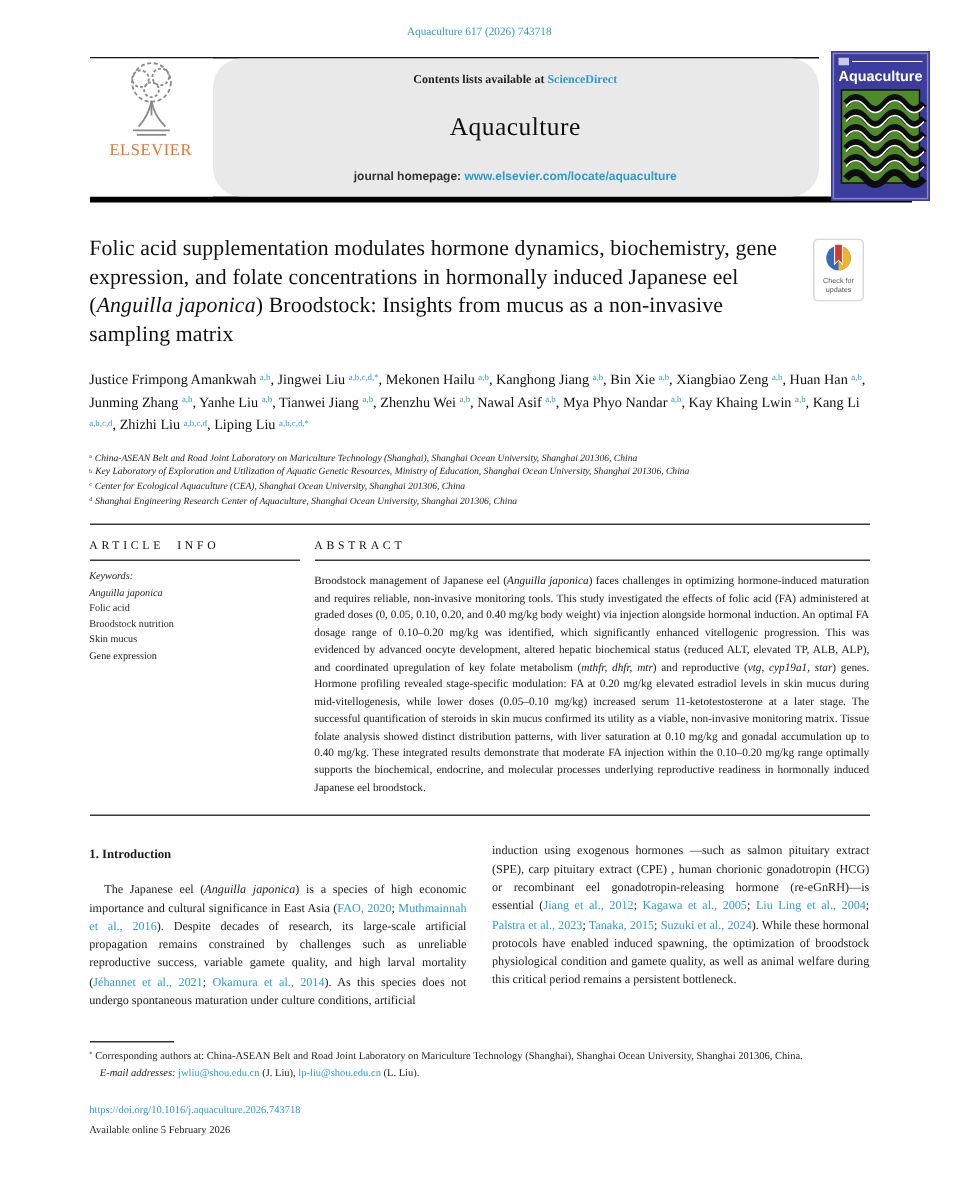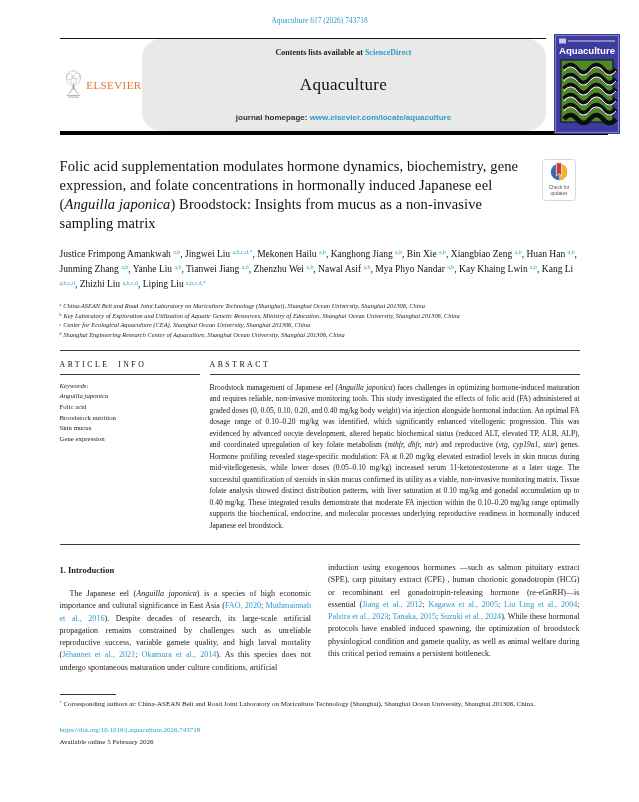"ELSEVIER" .logo-block { flex-direction: none -> column; justify-content: flex-end -> none }
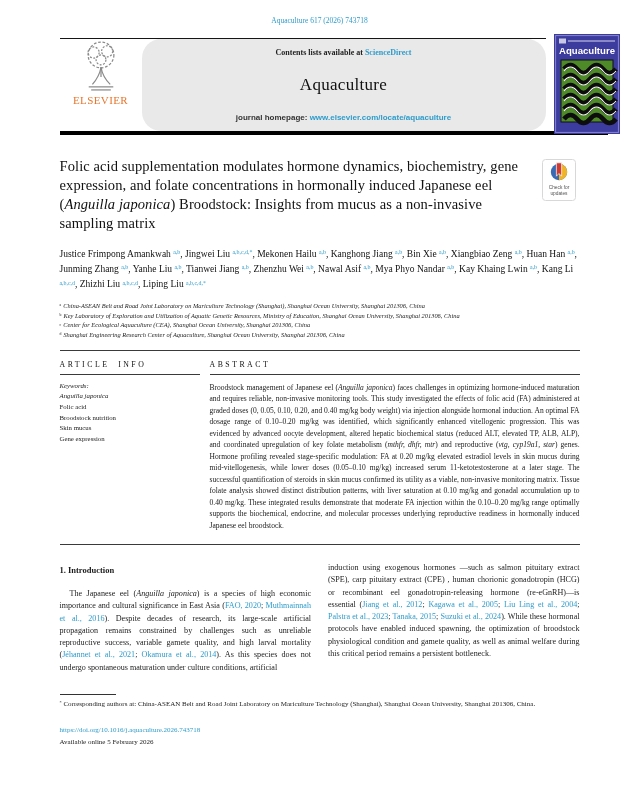"E-mail addresses: jwliu@shou.edu.cn (J." div.foot-line2 { html: none -> <div><span>E-mail addresses: </span><span>jwliu@shou.edu.cn</span><span> (J. Liu), </span><span>lp-liu@shou.edu.cn</span><span> (L. Liu).</span></div> }
